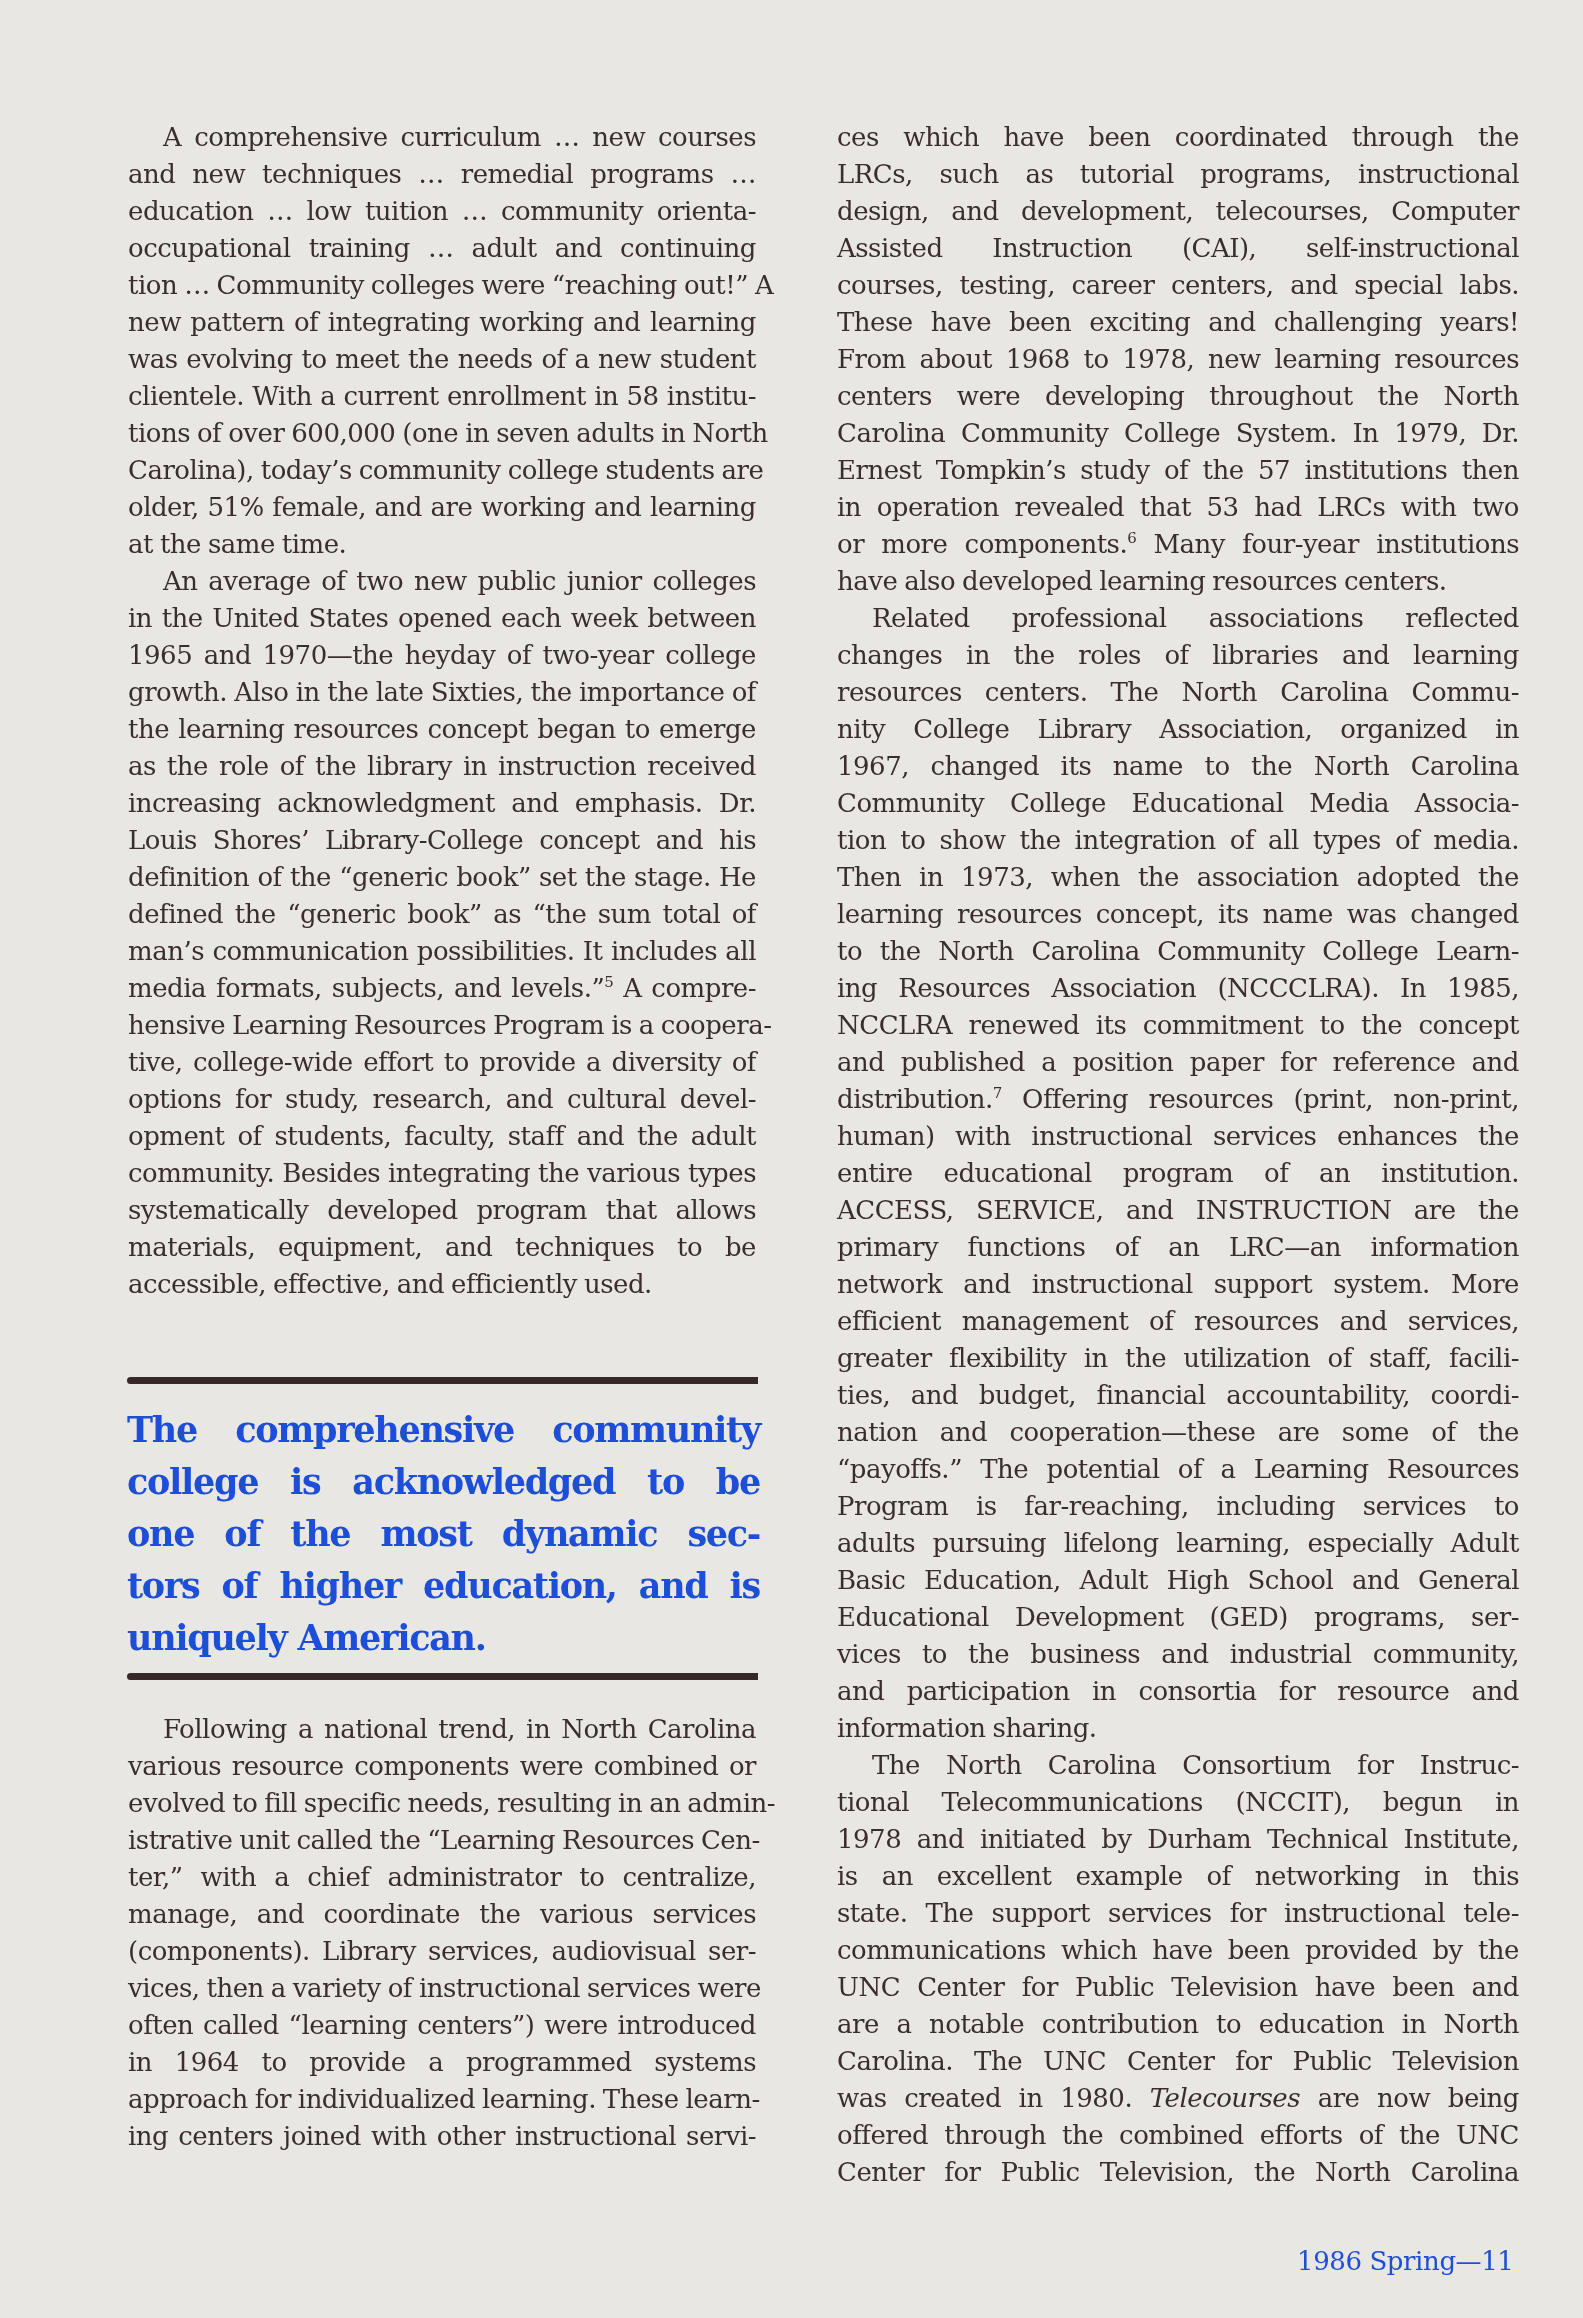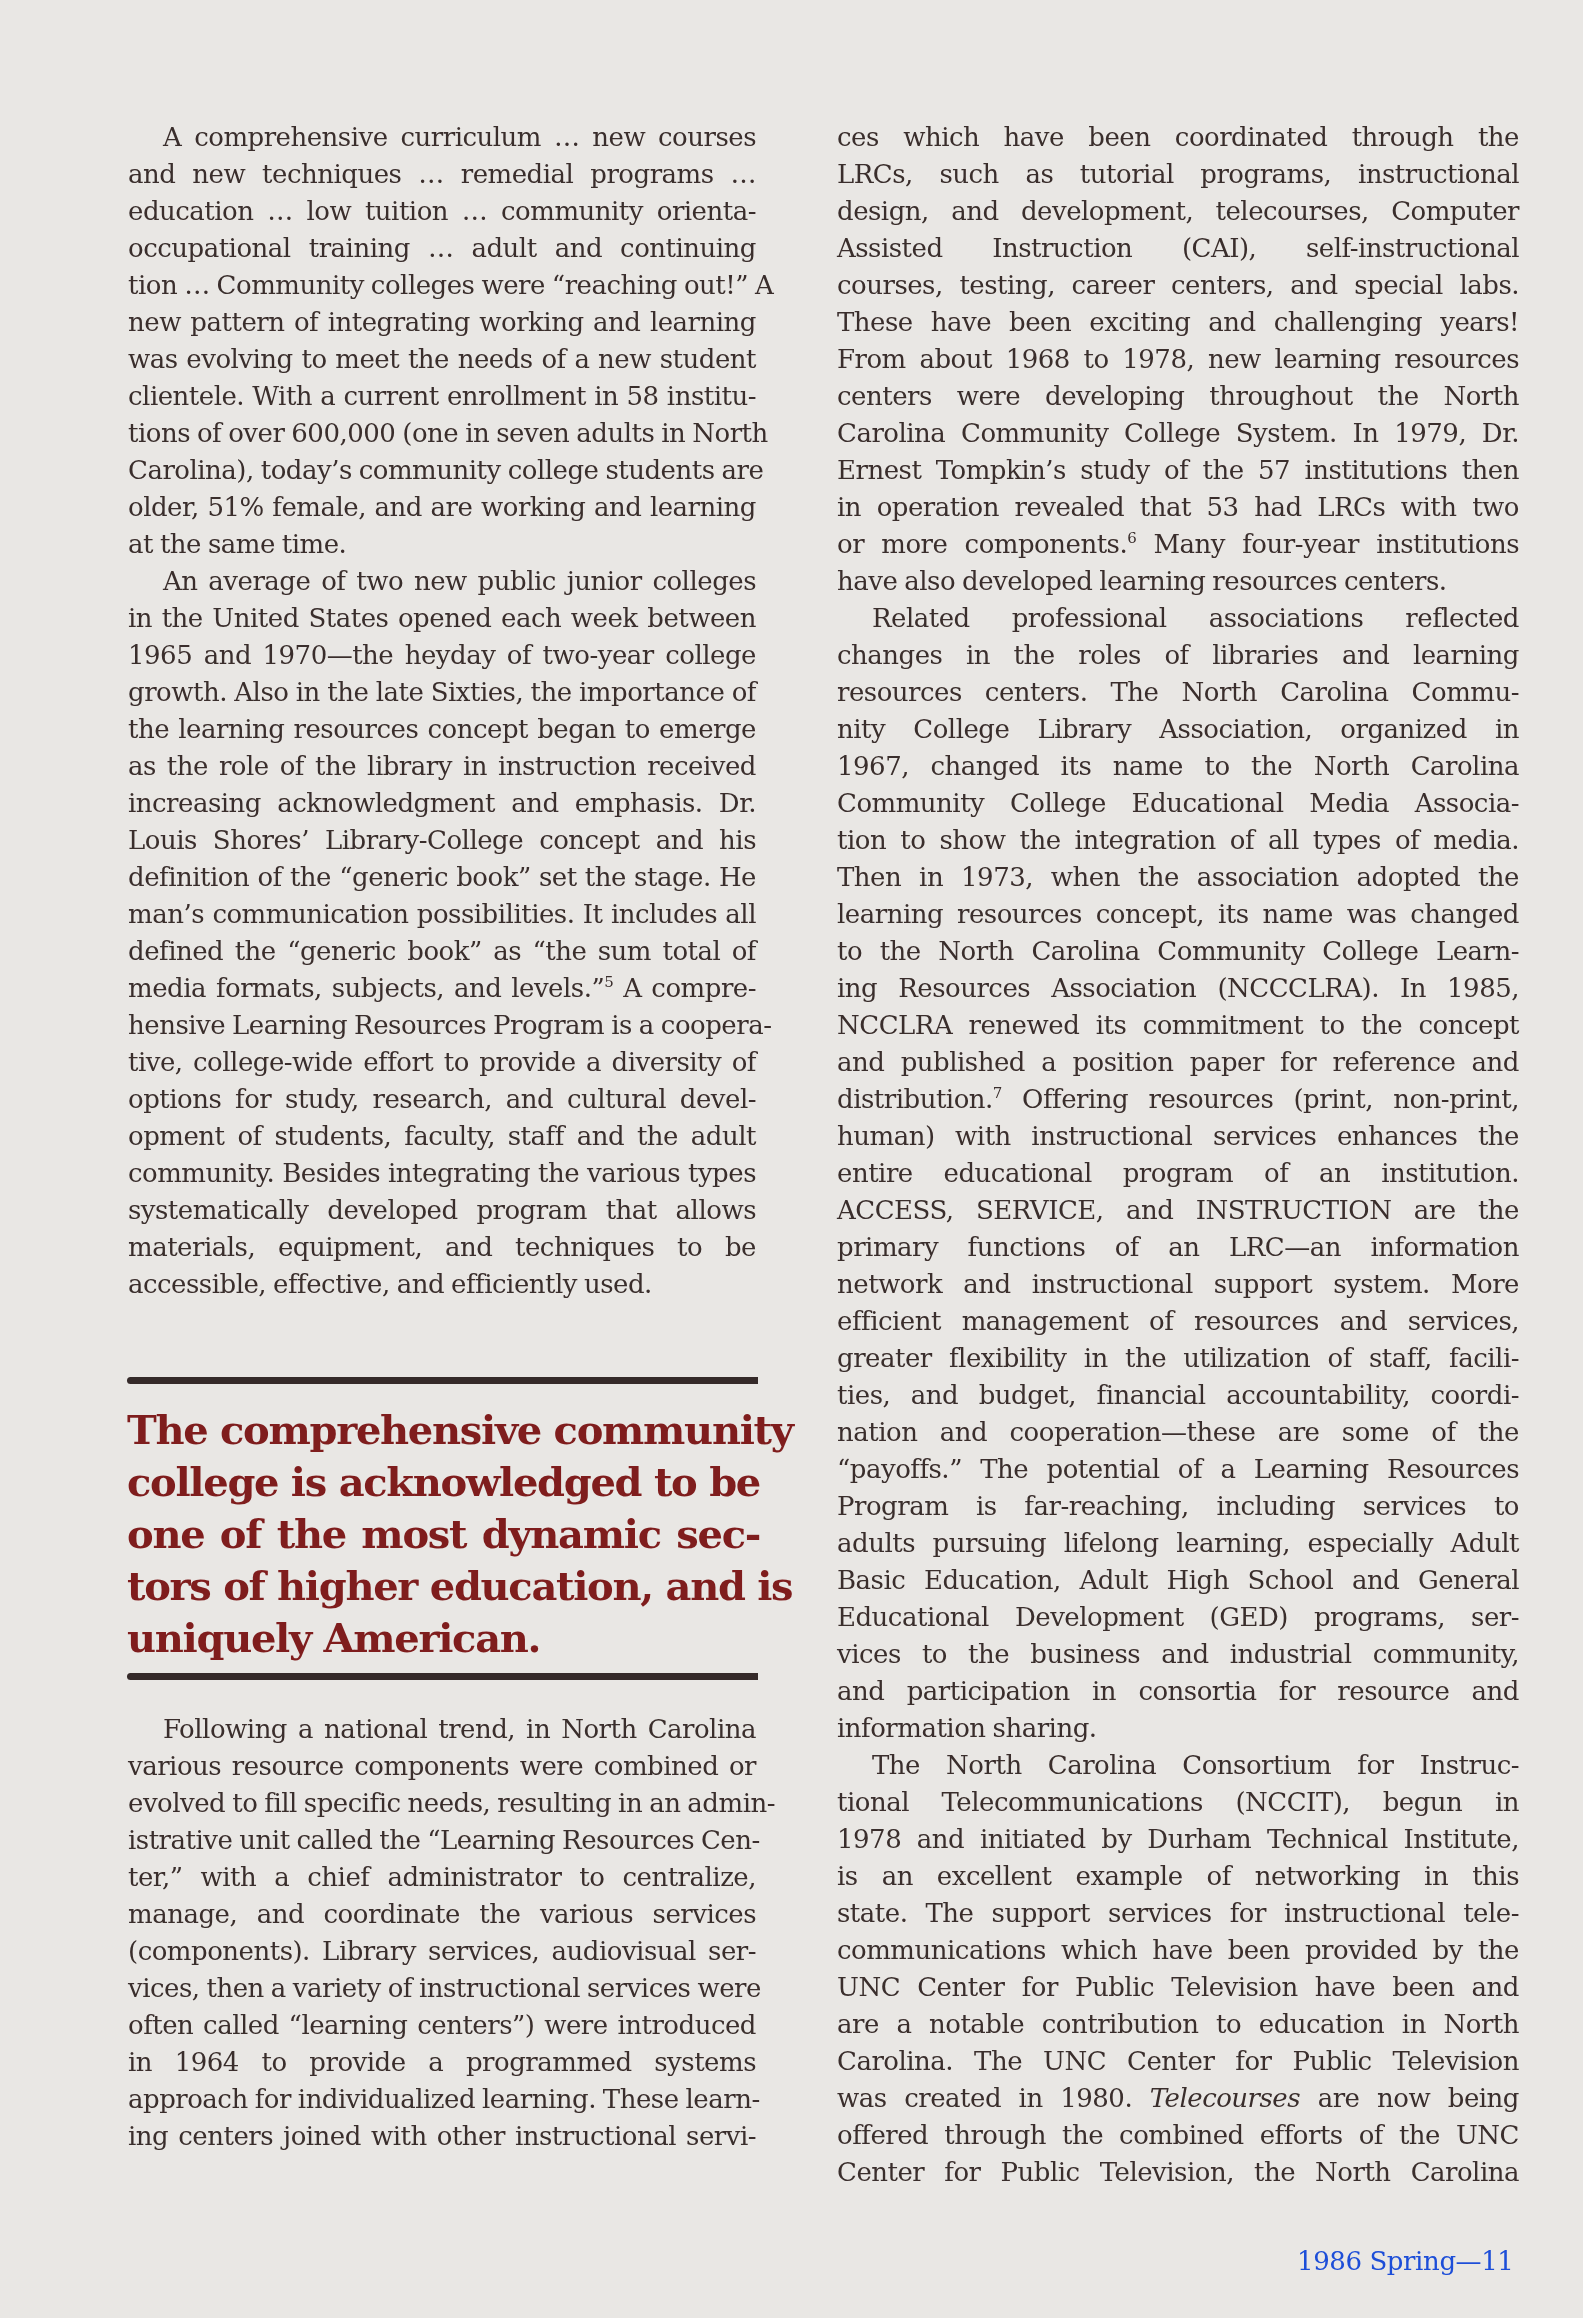"man’s communication possibilities. It" span.line { order: before "defined the “generic book” as" -> after "defined the “generic book” as" }
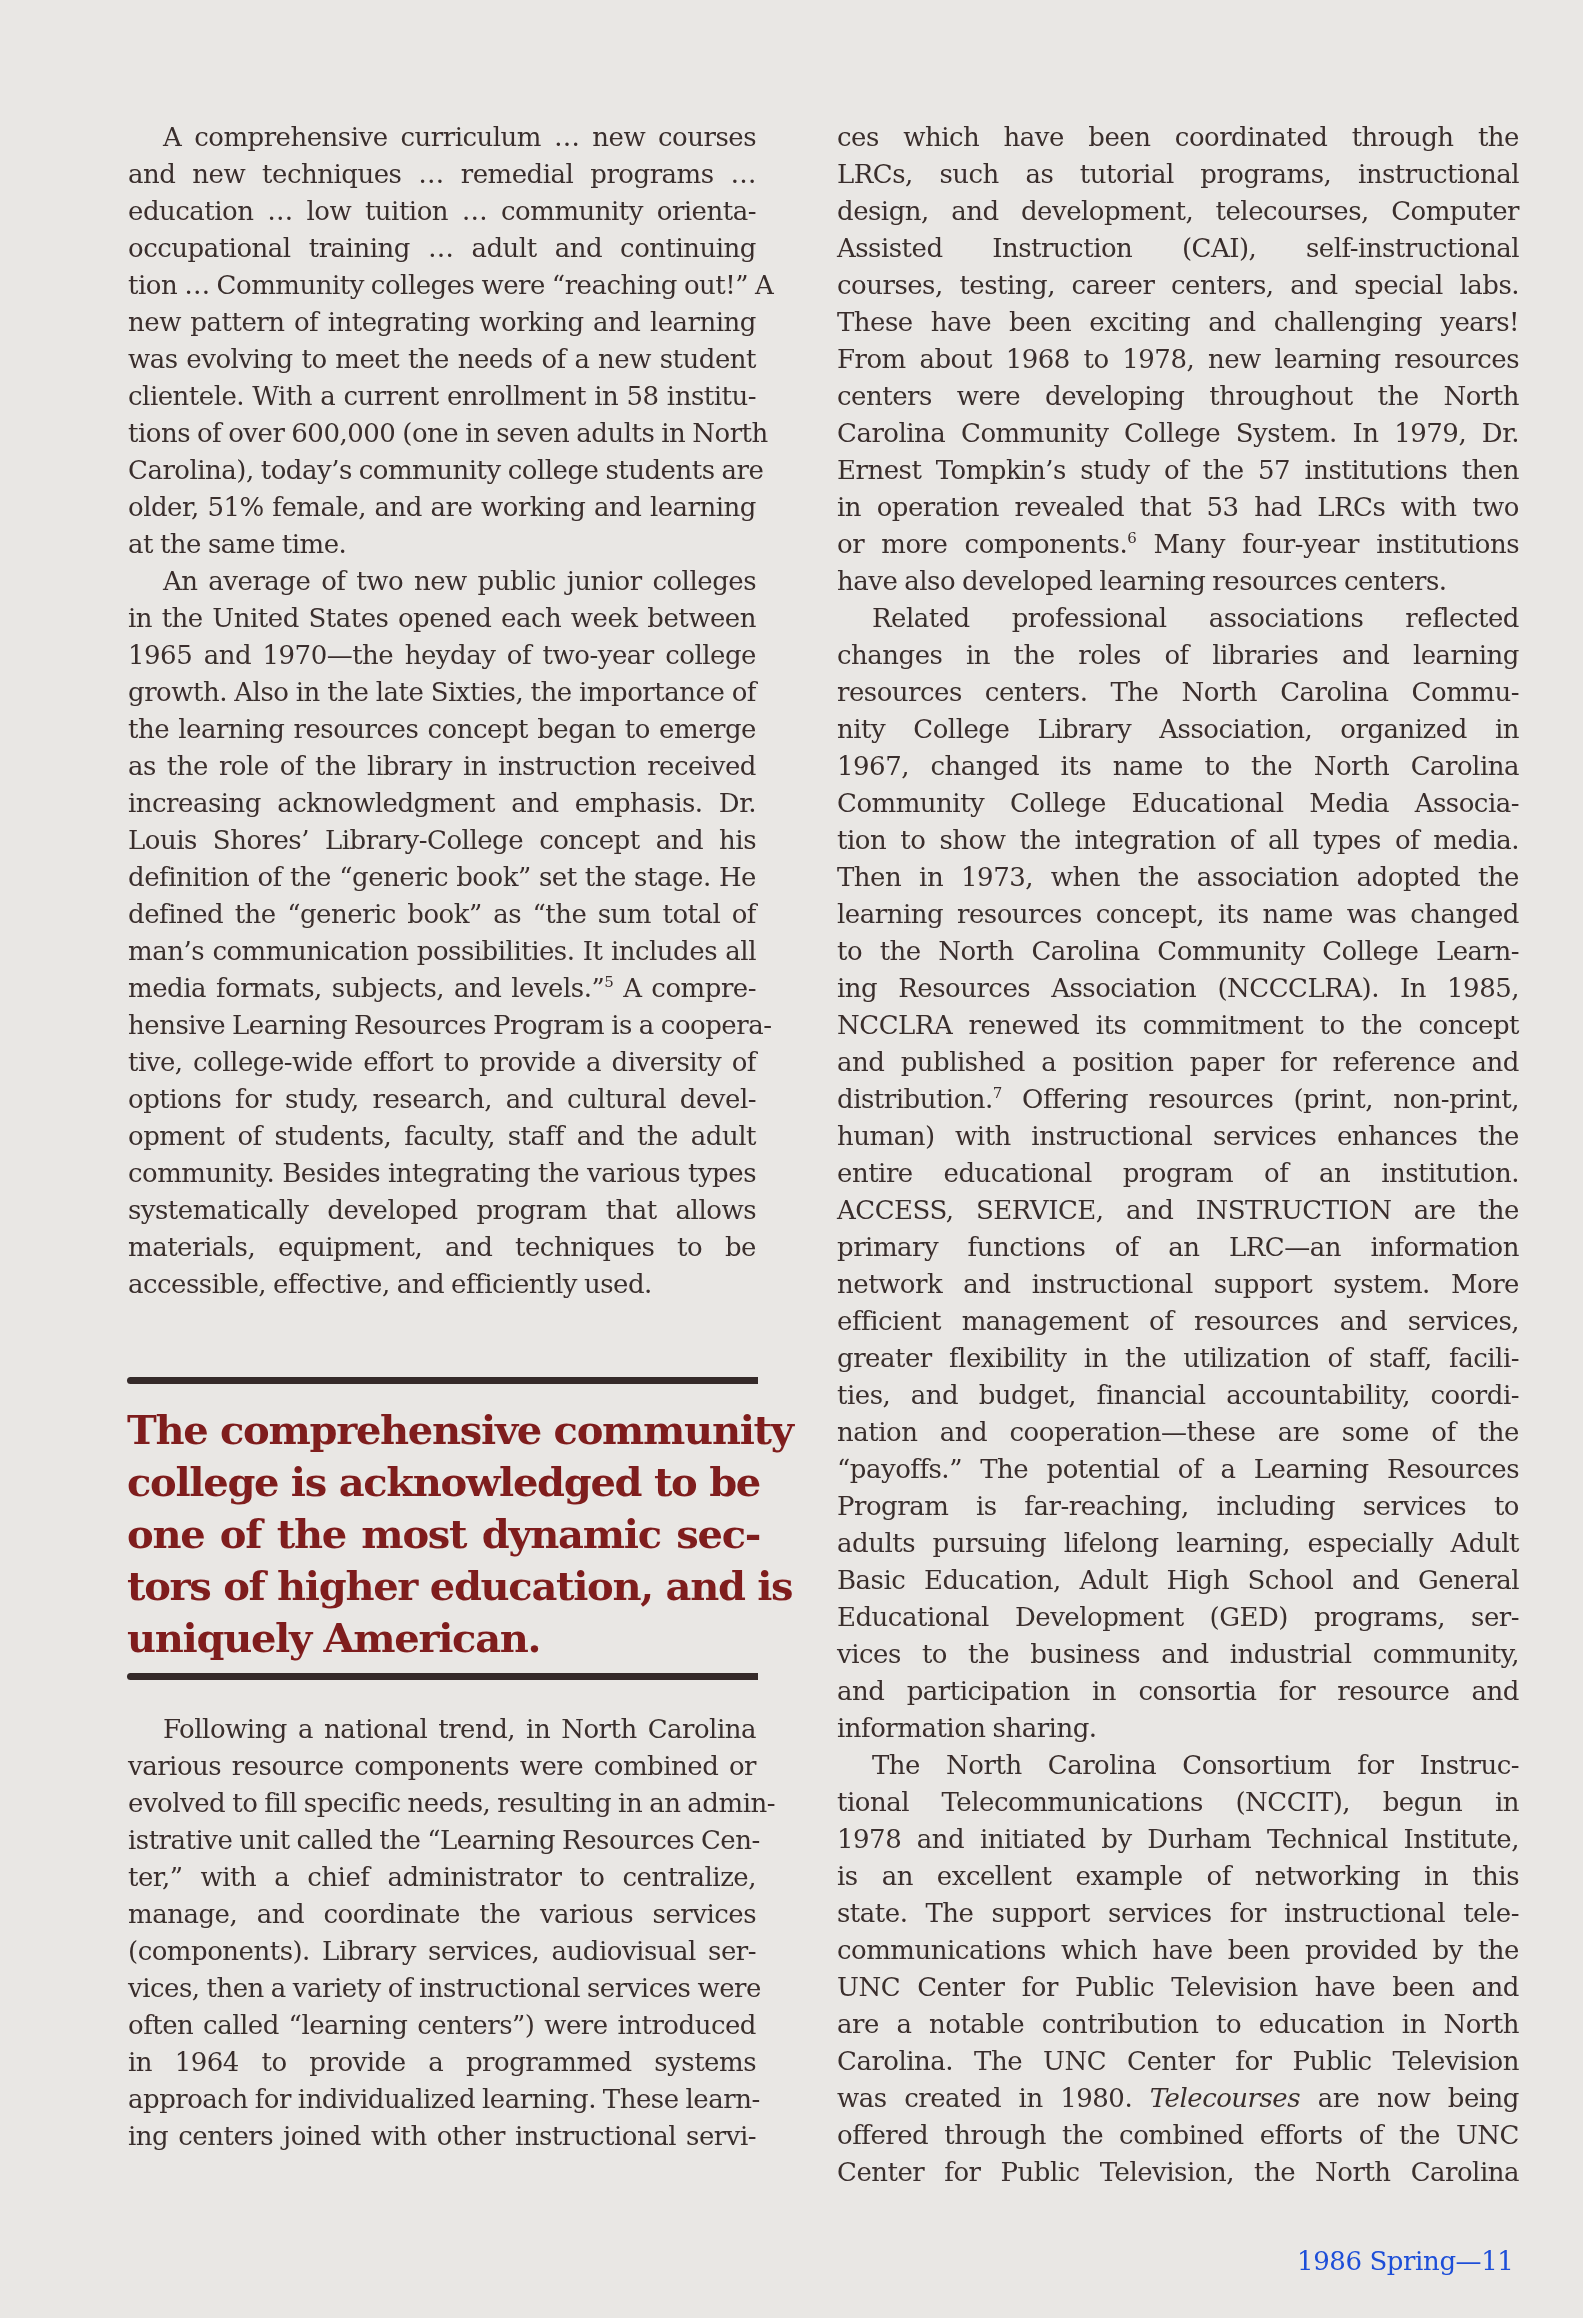"The comprehensive community" .pq-line { color: #7f1d1d -> #1d4ed8; font-size: 40px -> 35px }
